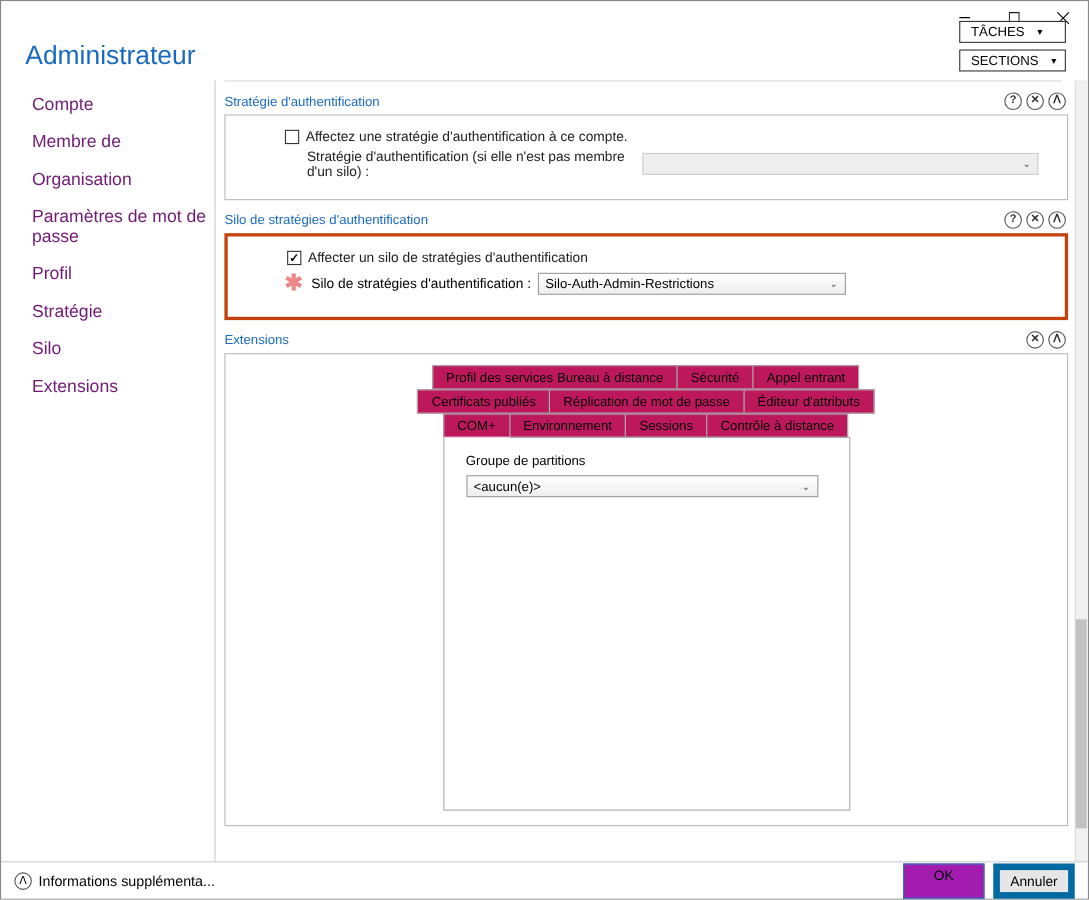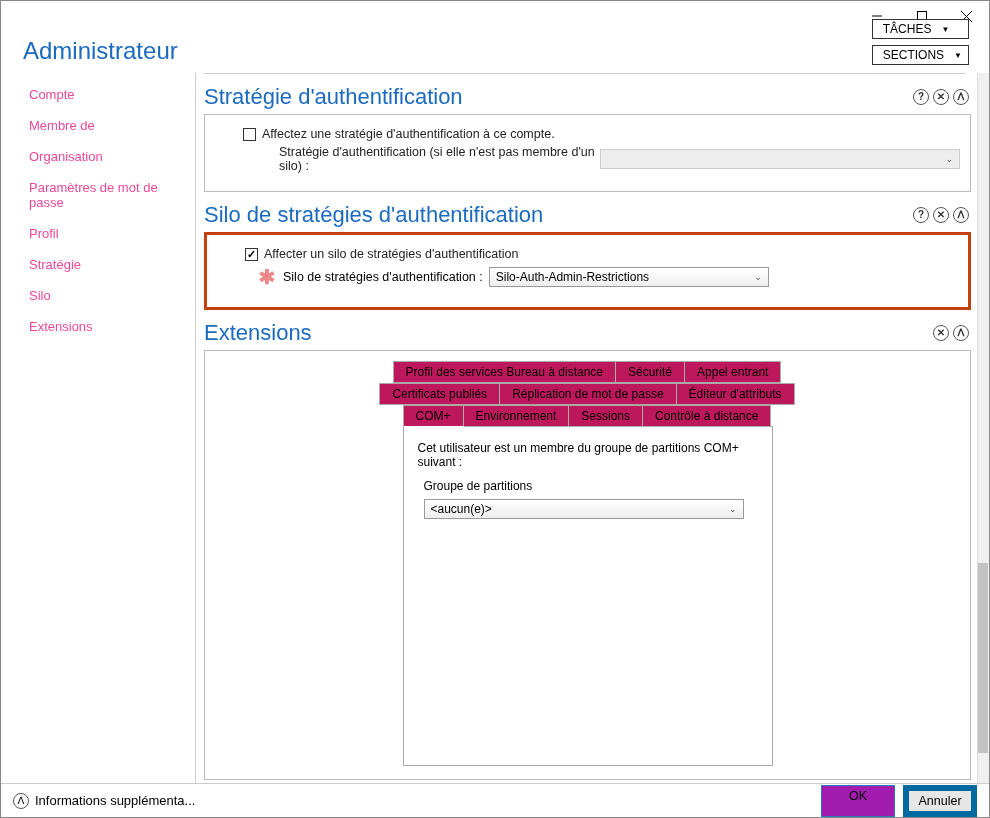"Compte" .side-item { color: #ec4899 -> #701a75; font-size: 13px -> 16px }
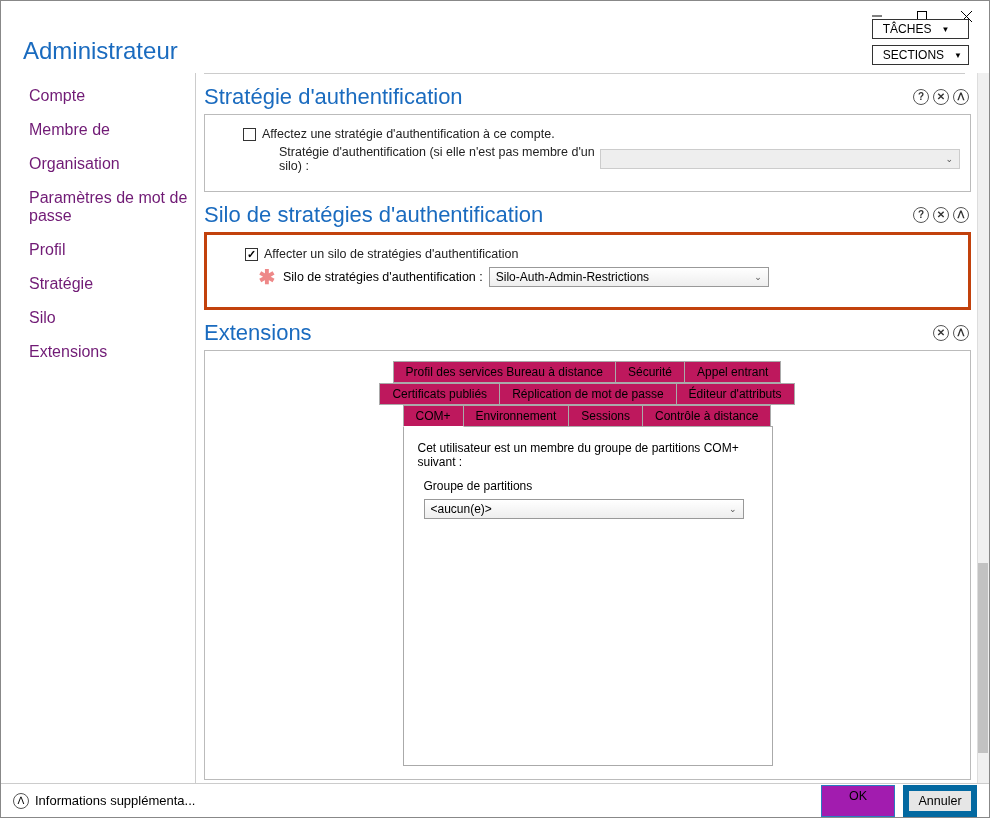"Stratégie d'authentification" .section-title { font-size: 22px -> 12px }
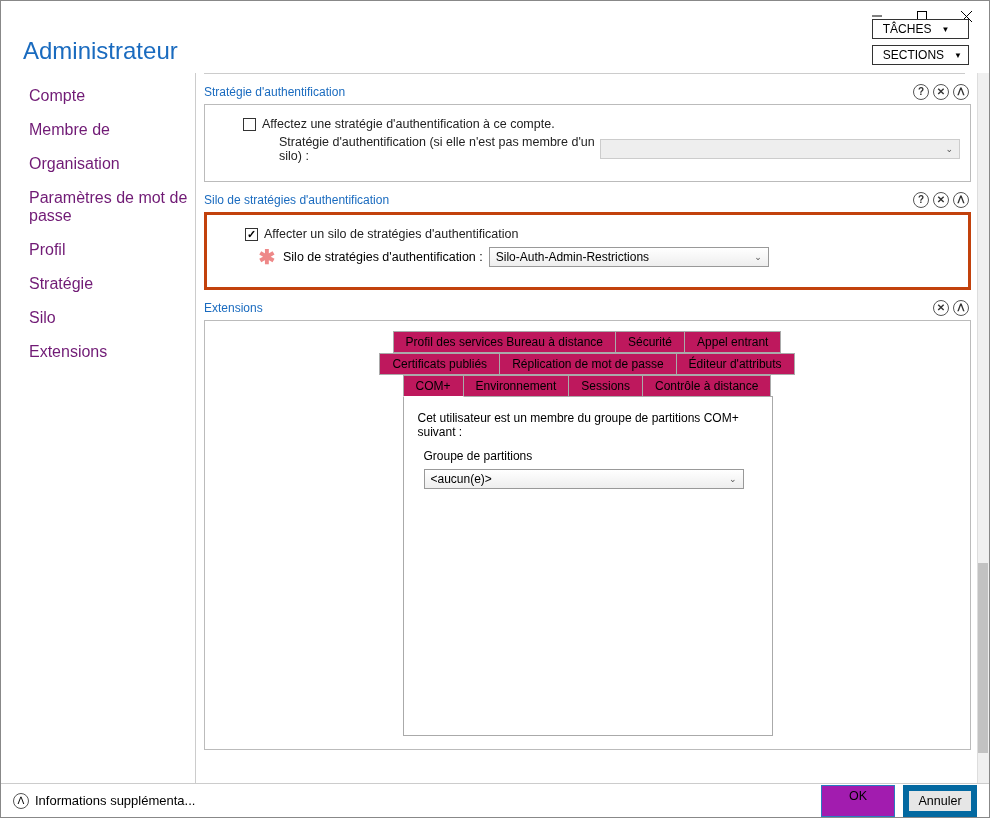"Affectez une stratégie" .row { margin: 4px 0 -> 4px 16px }
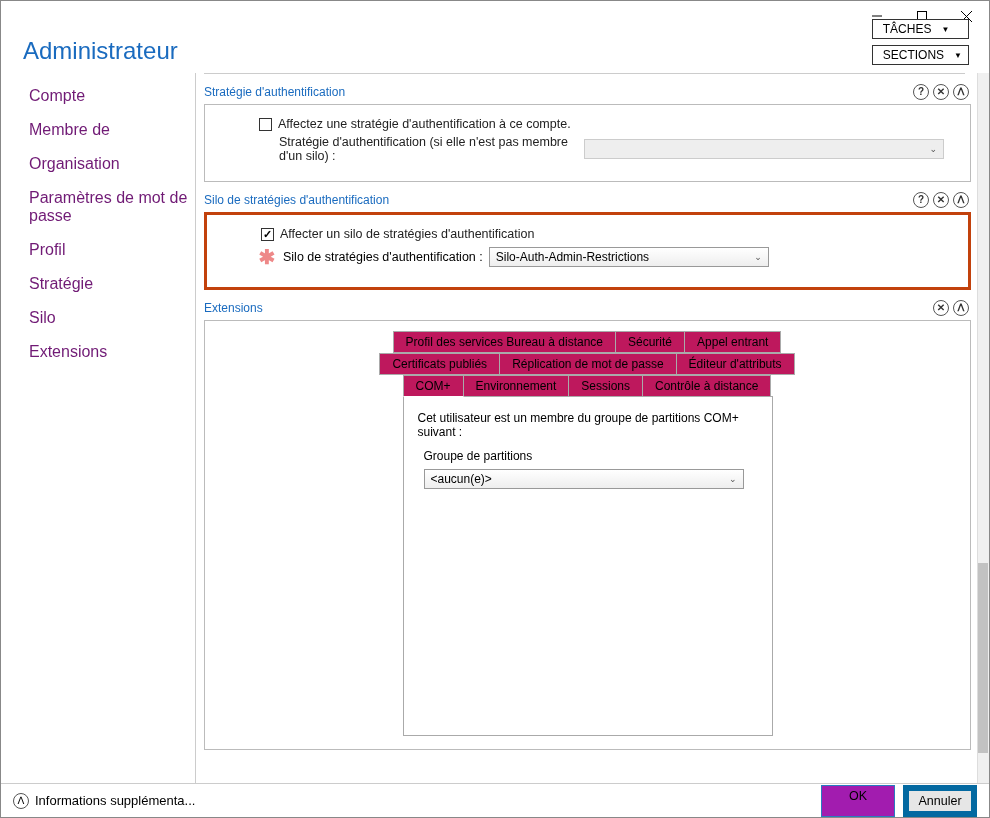"Cet utilisateur est un membre" div.desc { html: <div>Cet utilisateur est un membre du groupe de partitions COM+ suivant :</div> -> none }
